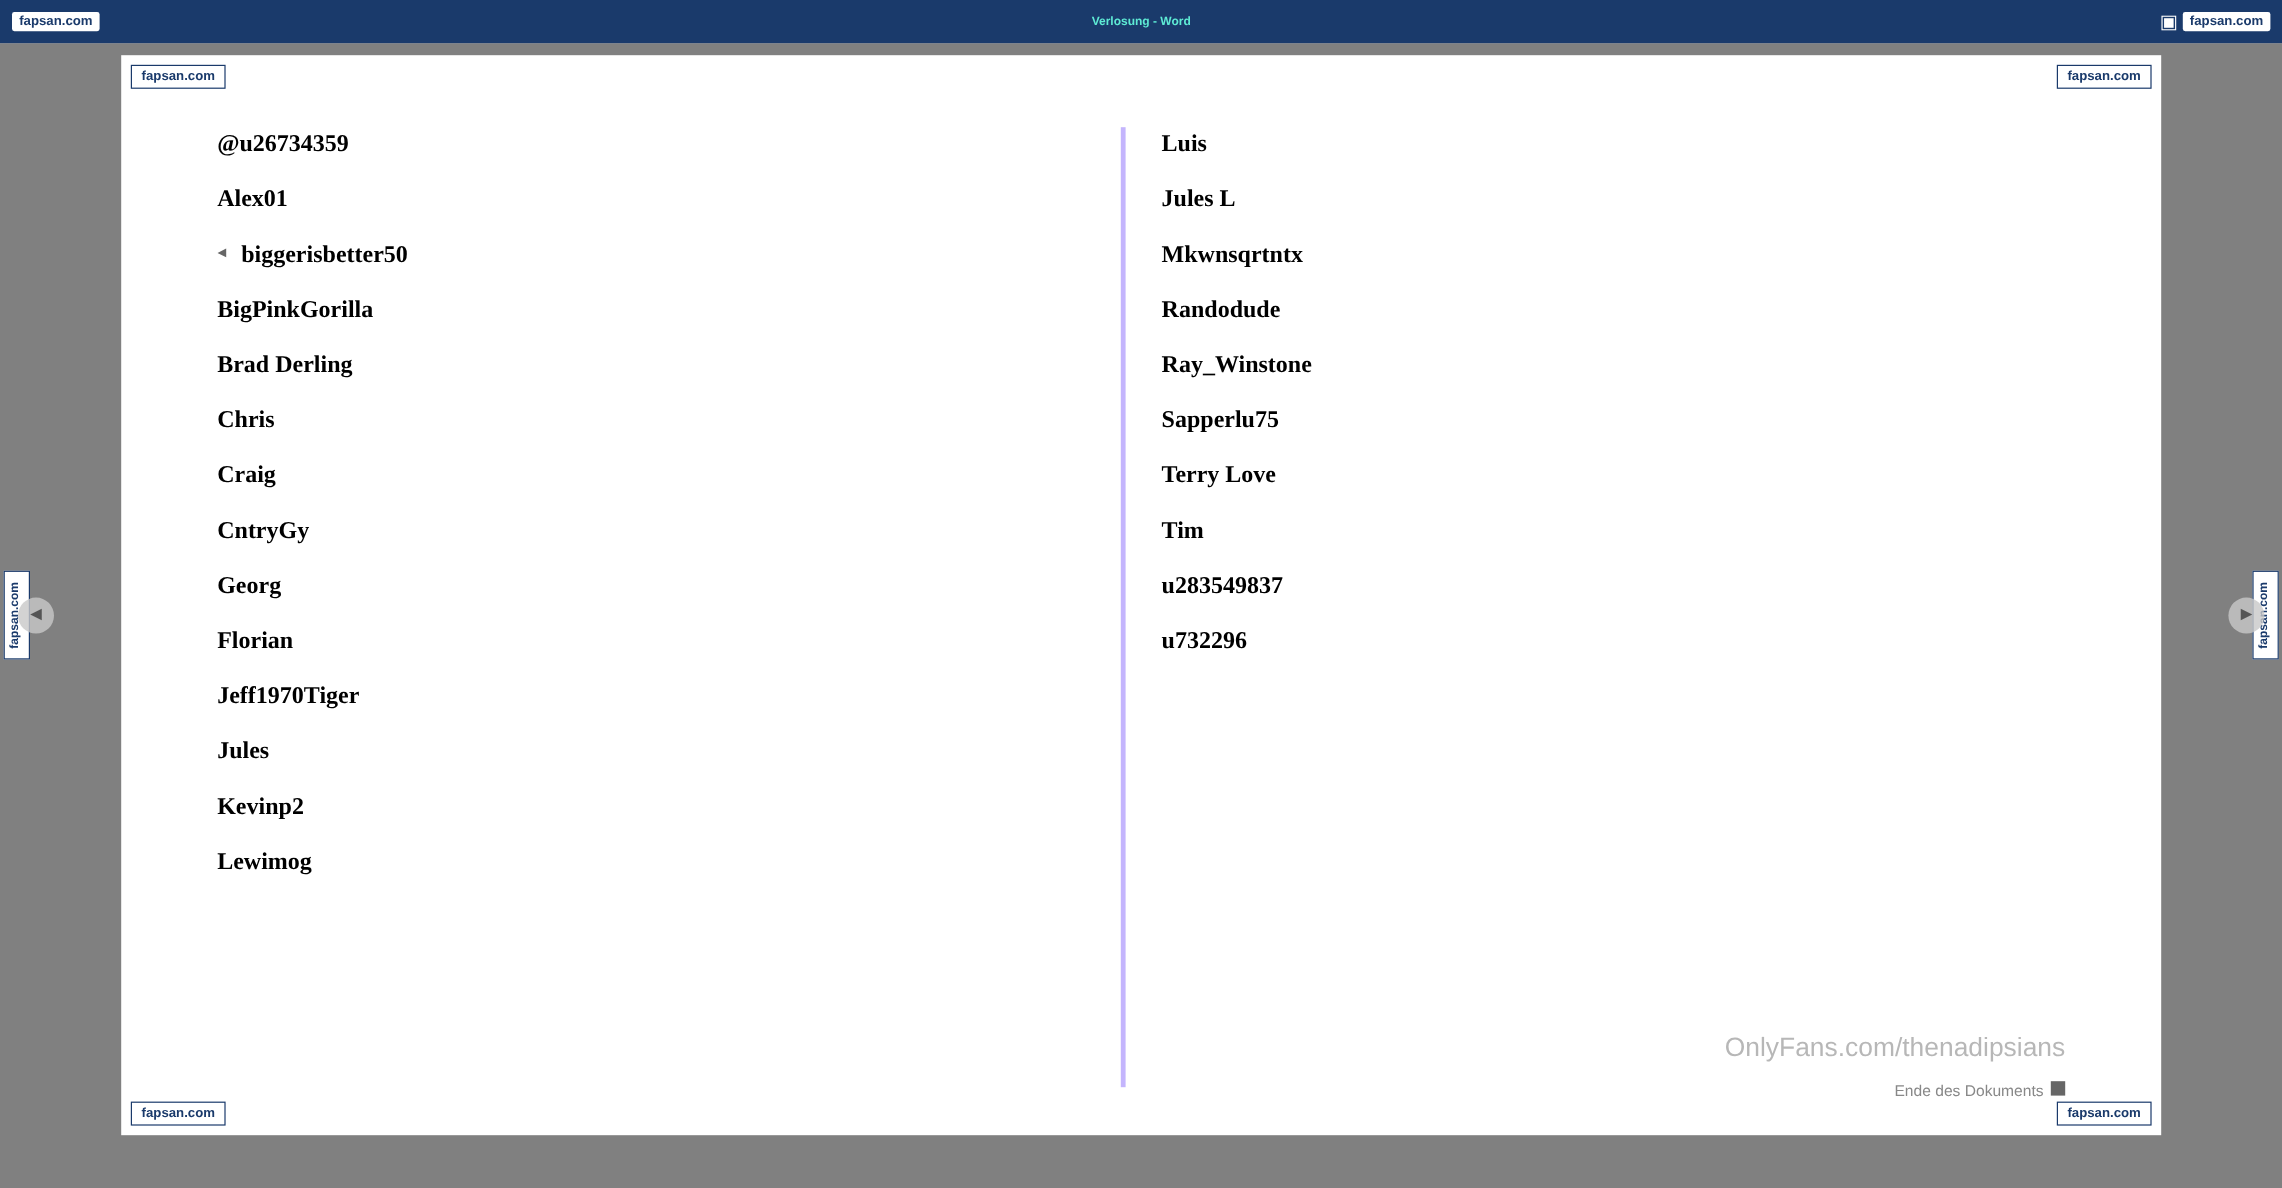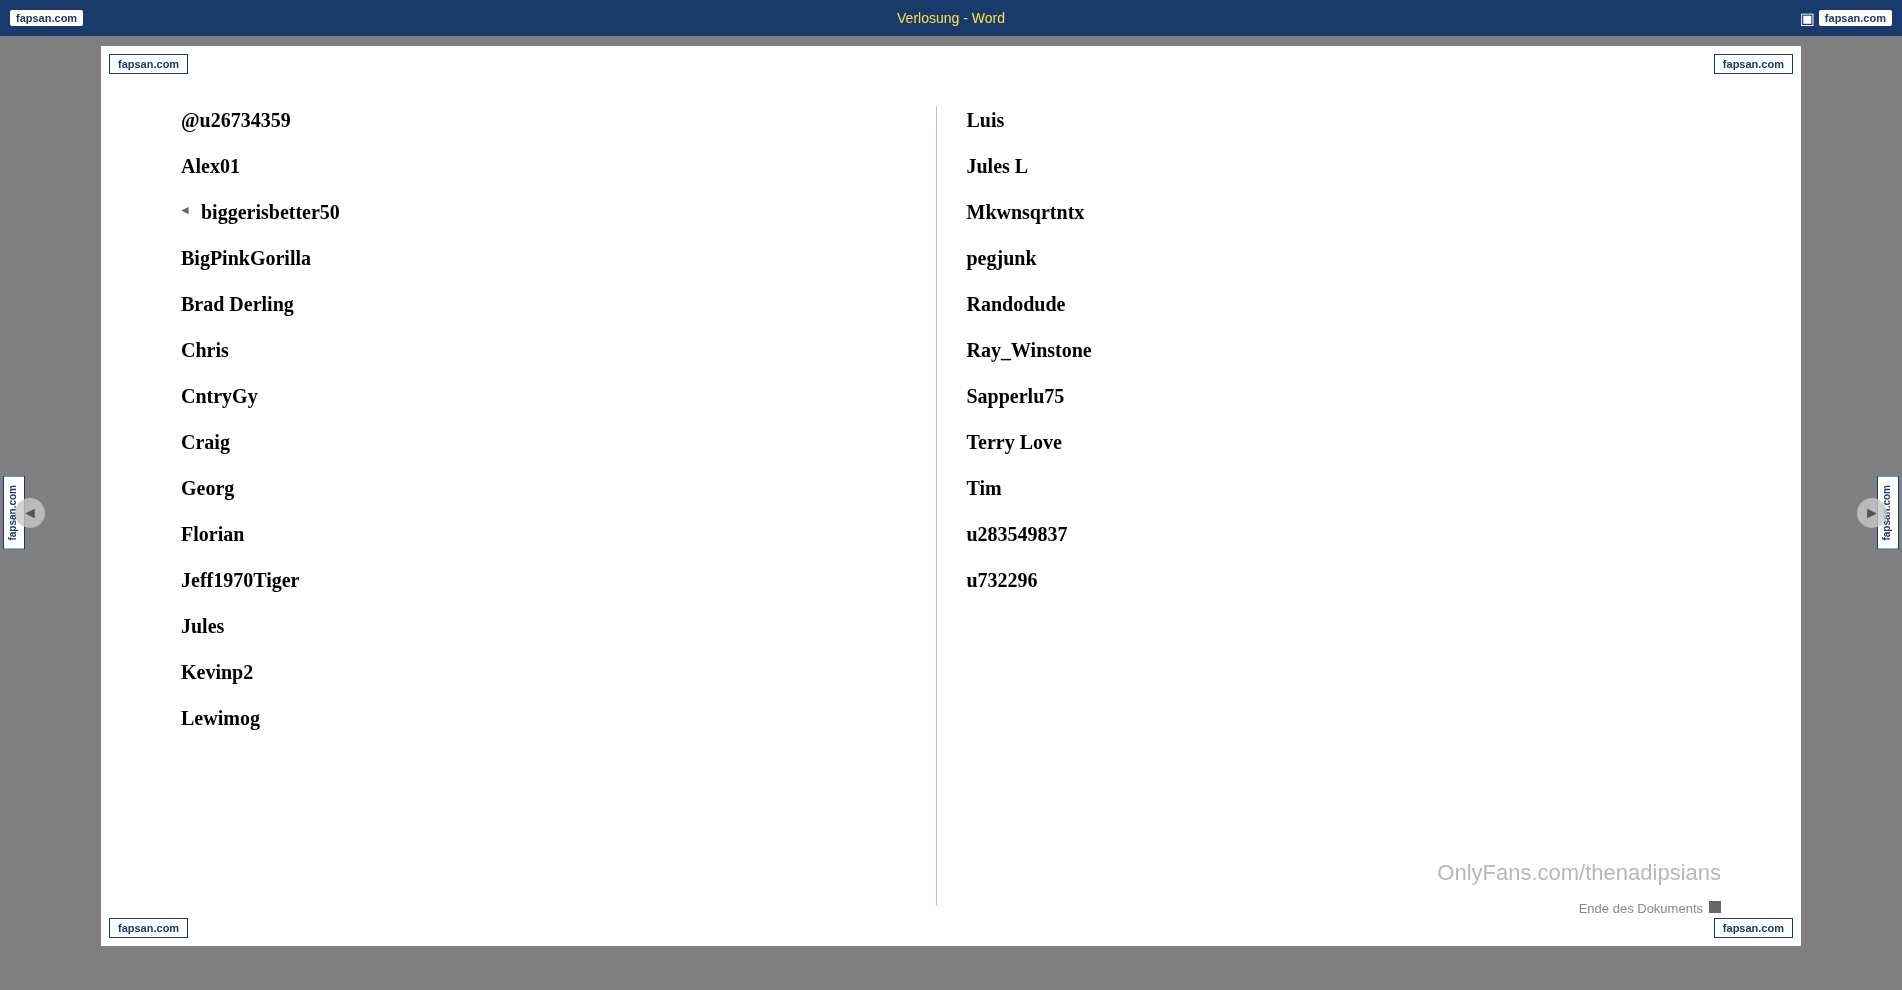"Verlosung - Word" .title-bar-center { color: #fde047 -> #5eead4; font-size: 14px -> 10px; font-weight: none -> bold }
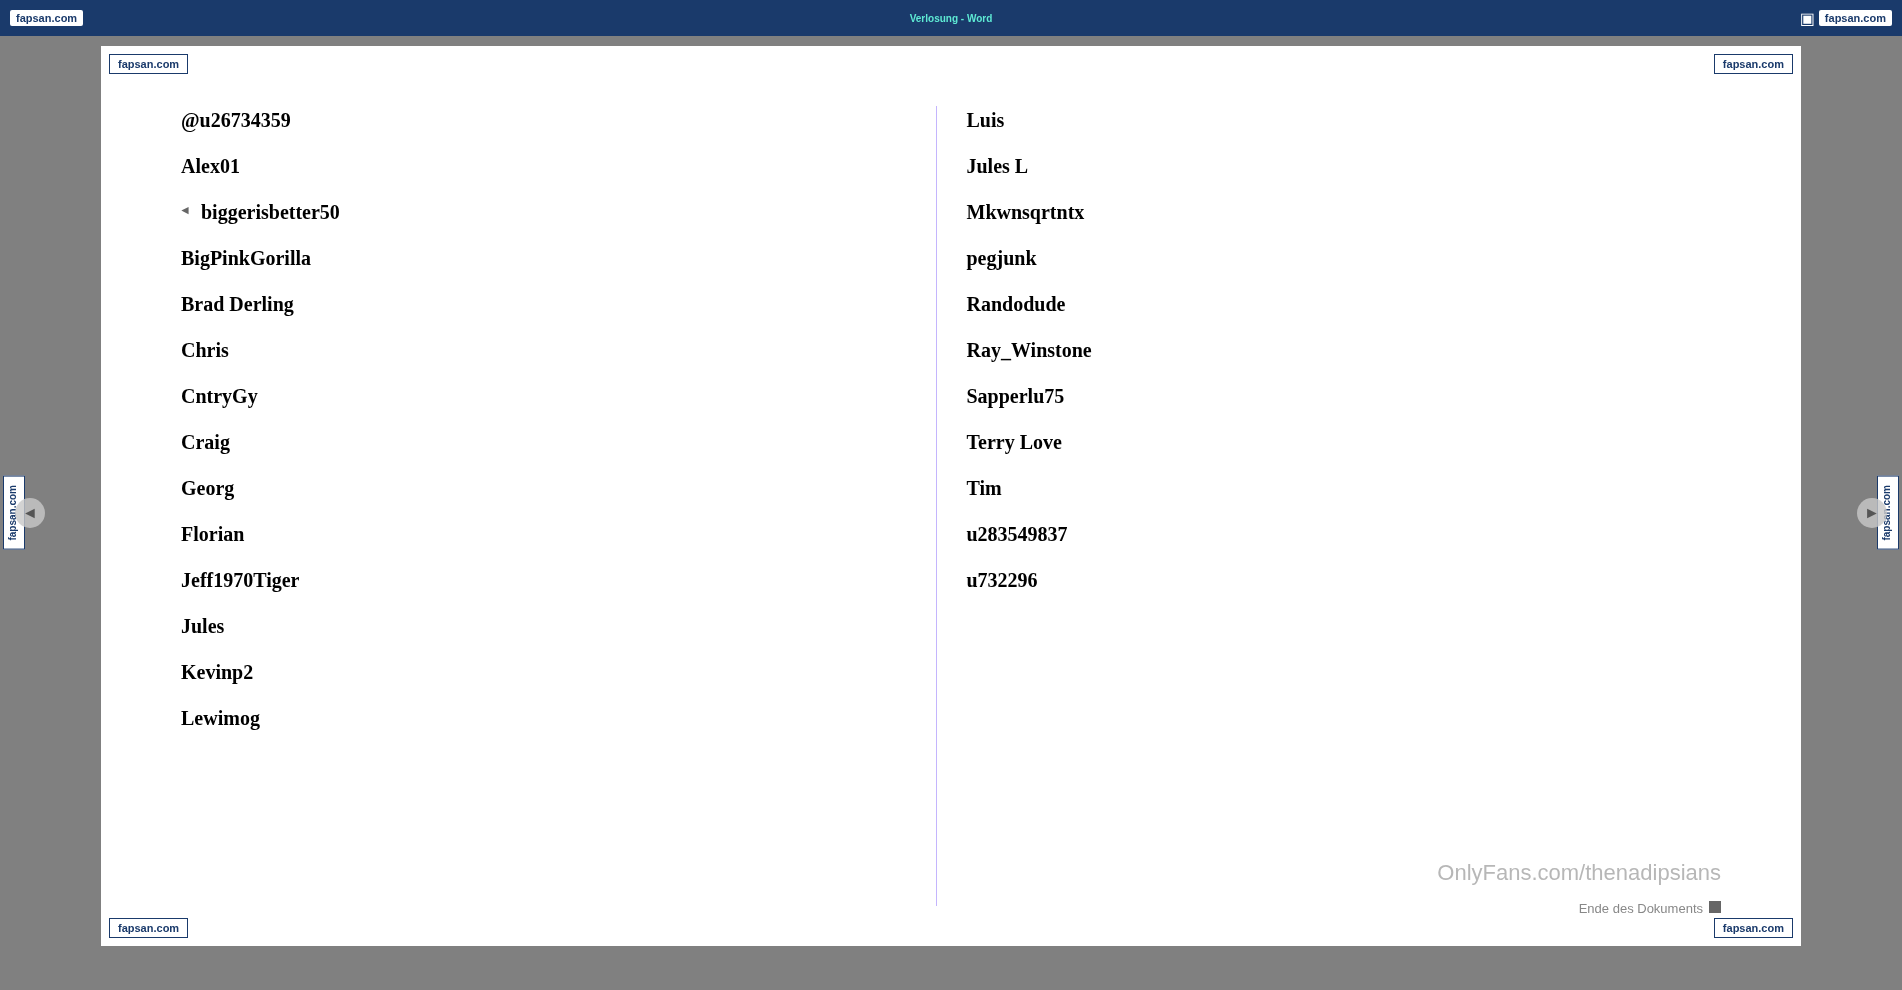"Luis" .column-right { border-left: 1px solid #c4b5fd -> 4px solid #c4b5fd }
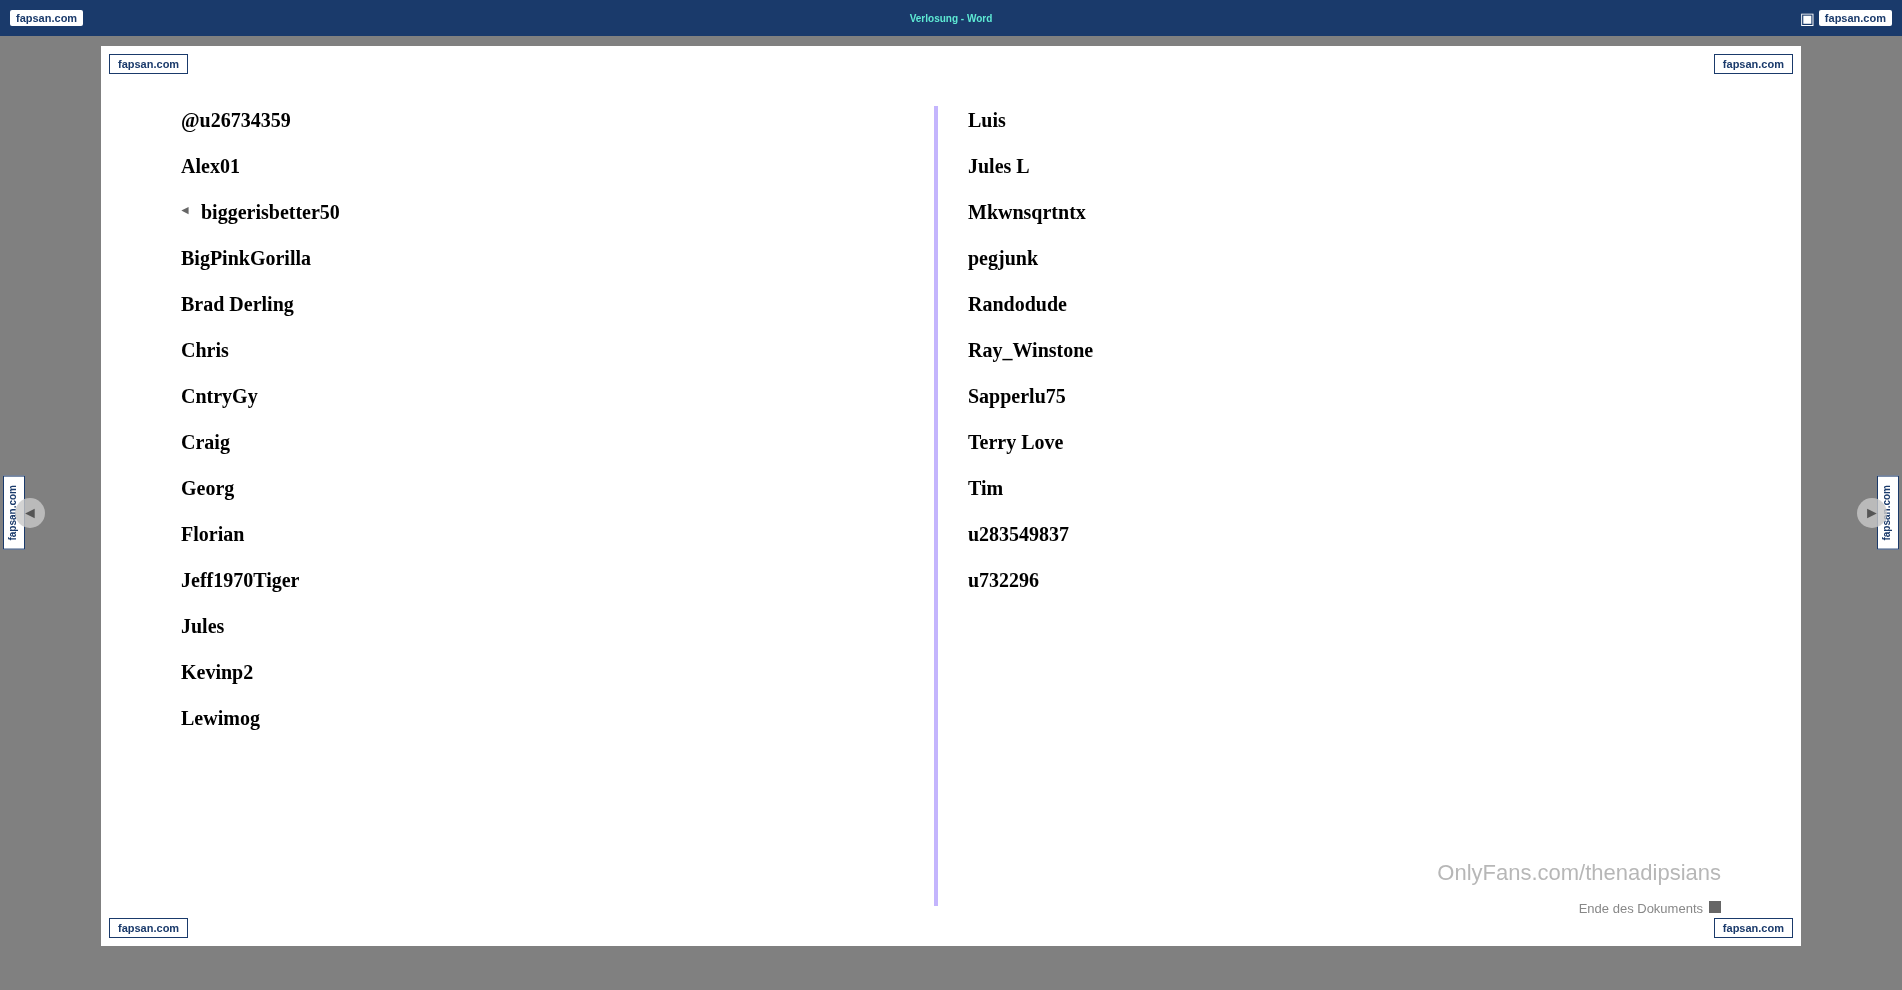"pegjunk" div.name-item { html: <div>pegjunk</div> -> none }
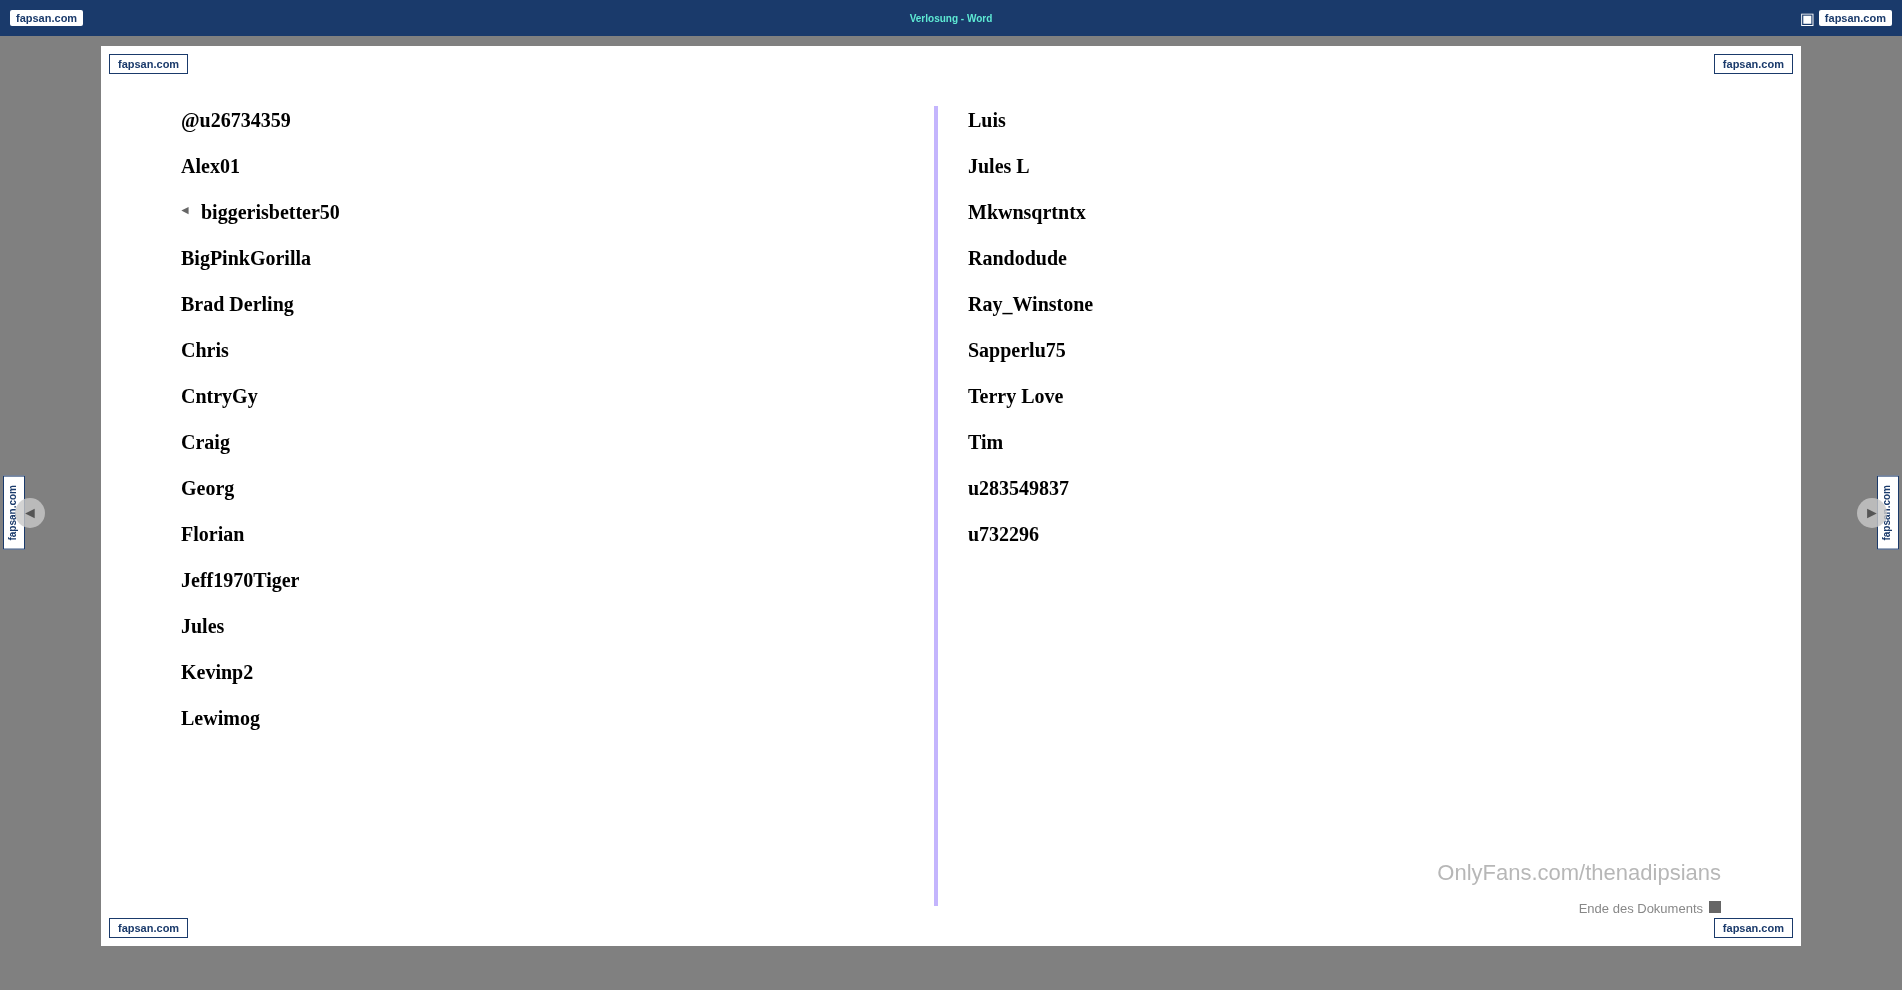"CntryGy" div.name-item { order: before "Craig" -> after "Craig" }
